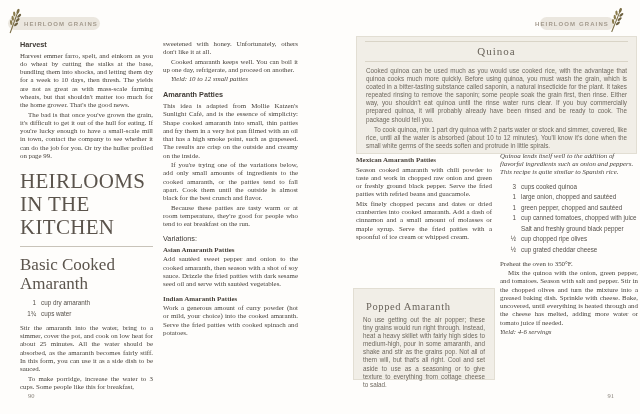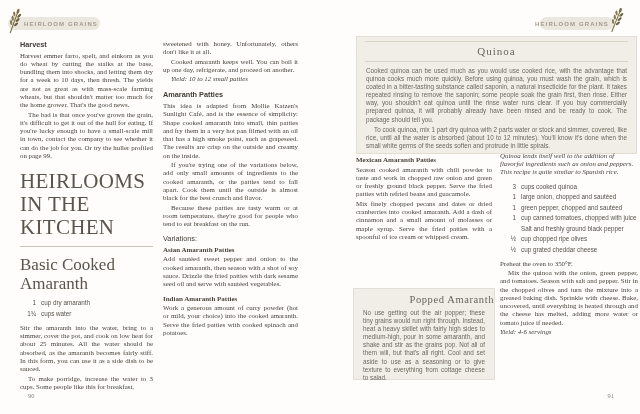"Popped Amaranth" .popped-title { margin: 5px 0 4px 0 -> 12px 0 4px 0; padding-left: none -> 12px; text-align: right -> left }
